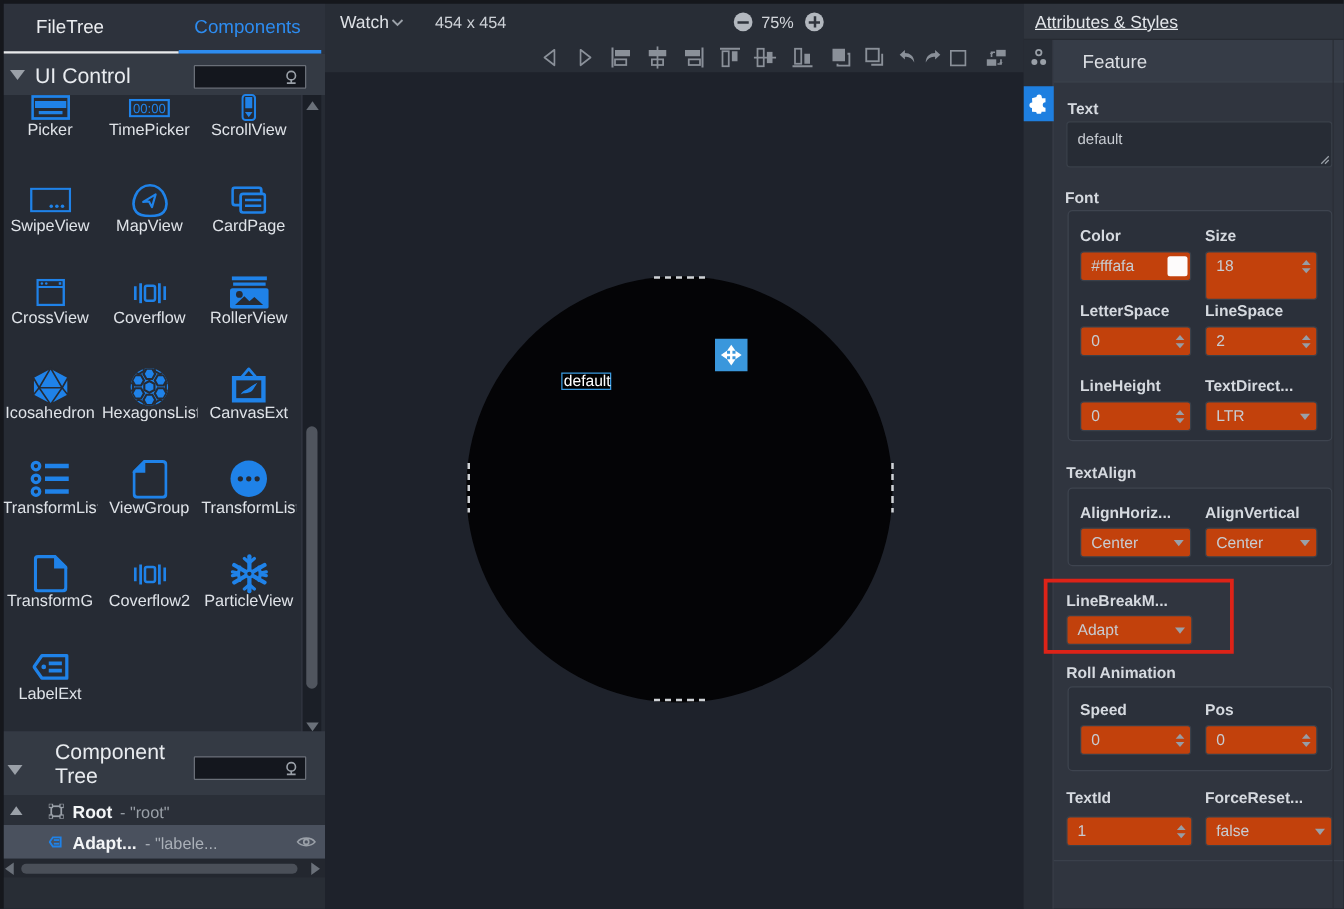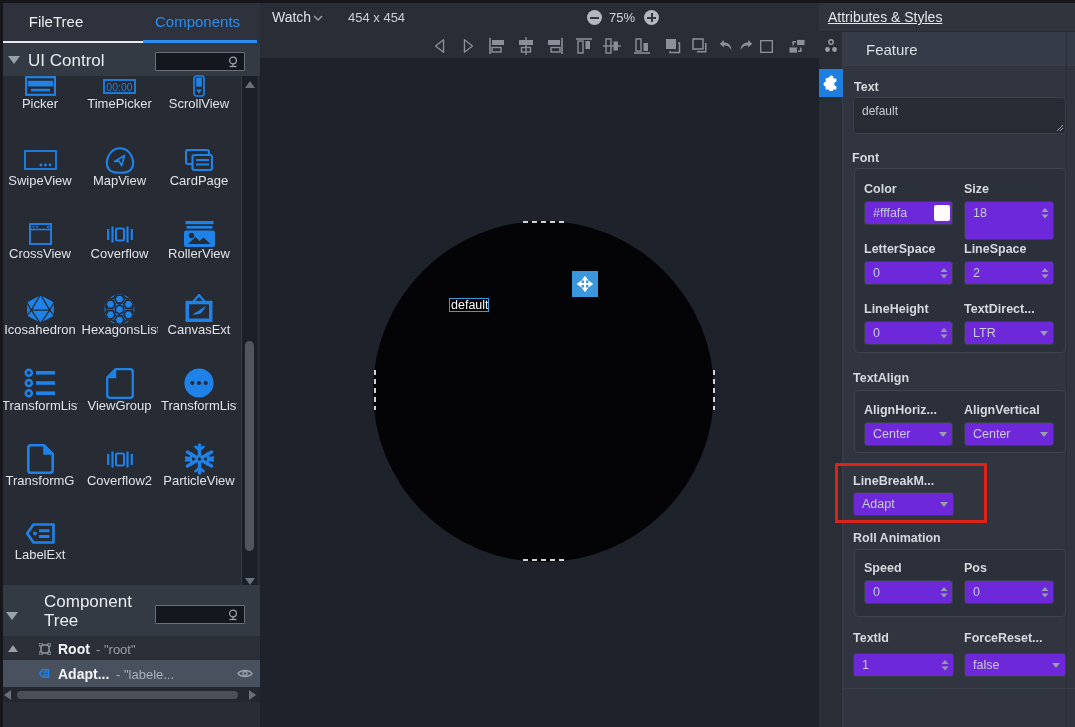"Components" div.a { text-align: none -> center }
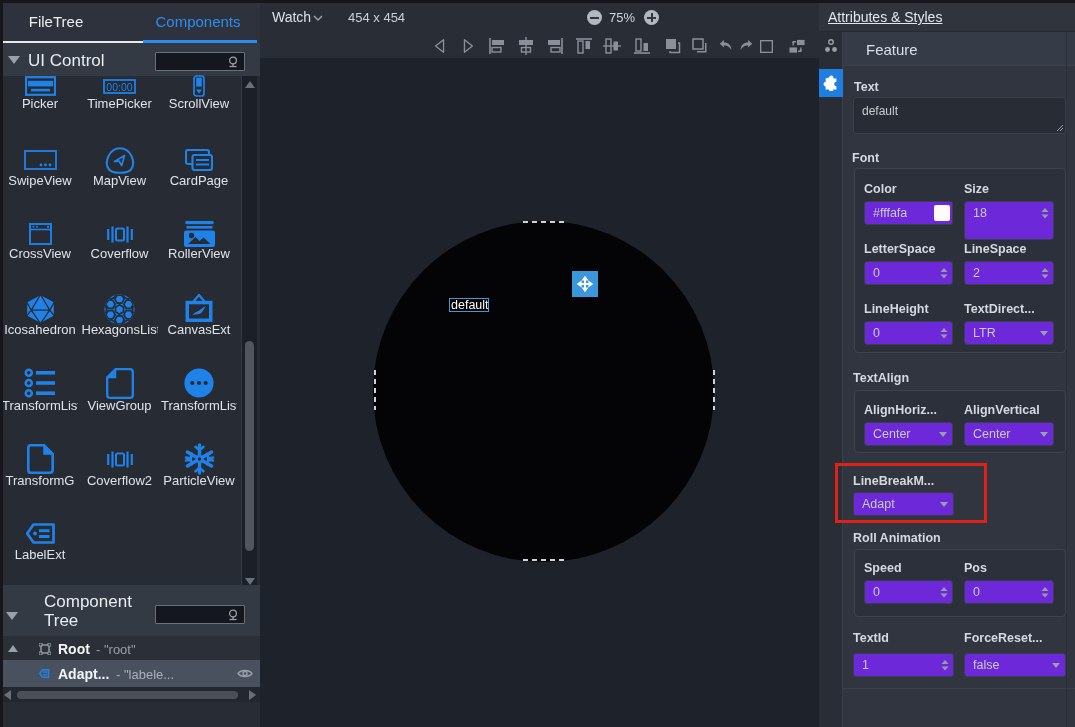"#fffafa" .inp { background: #6d28d9 -> #c2410c }
